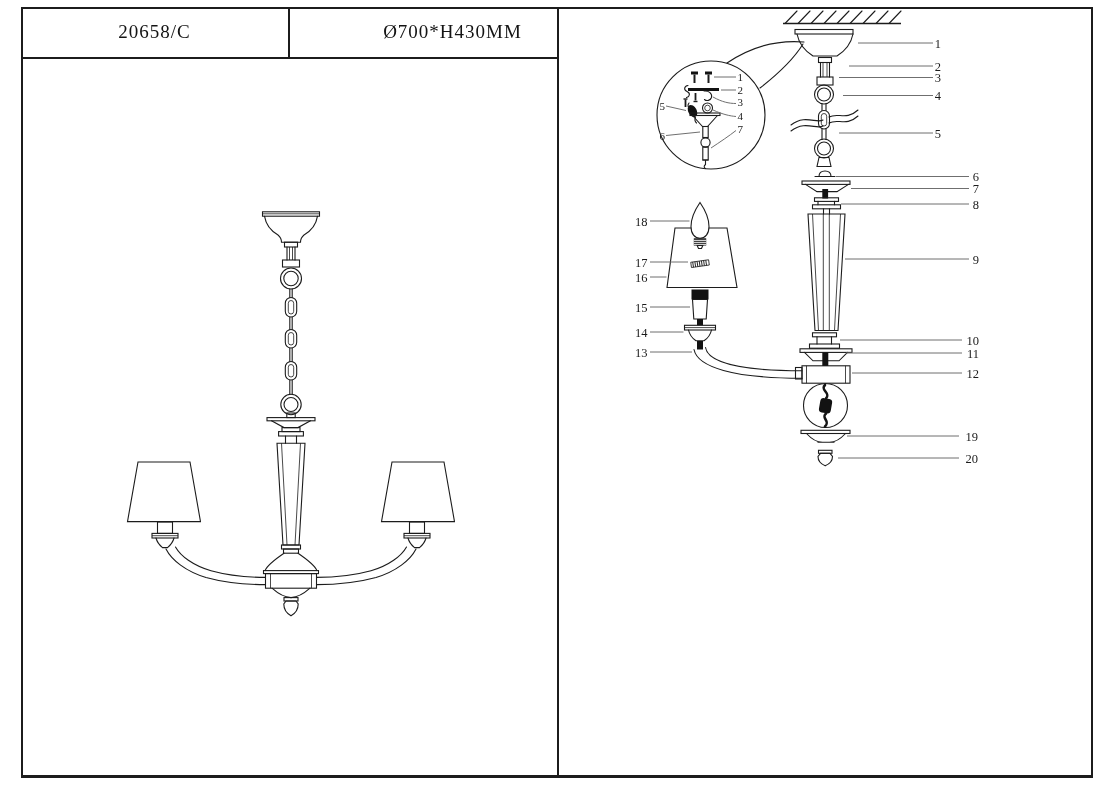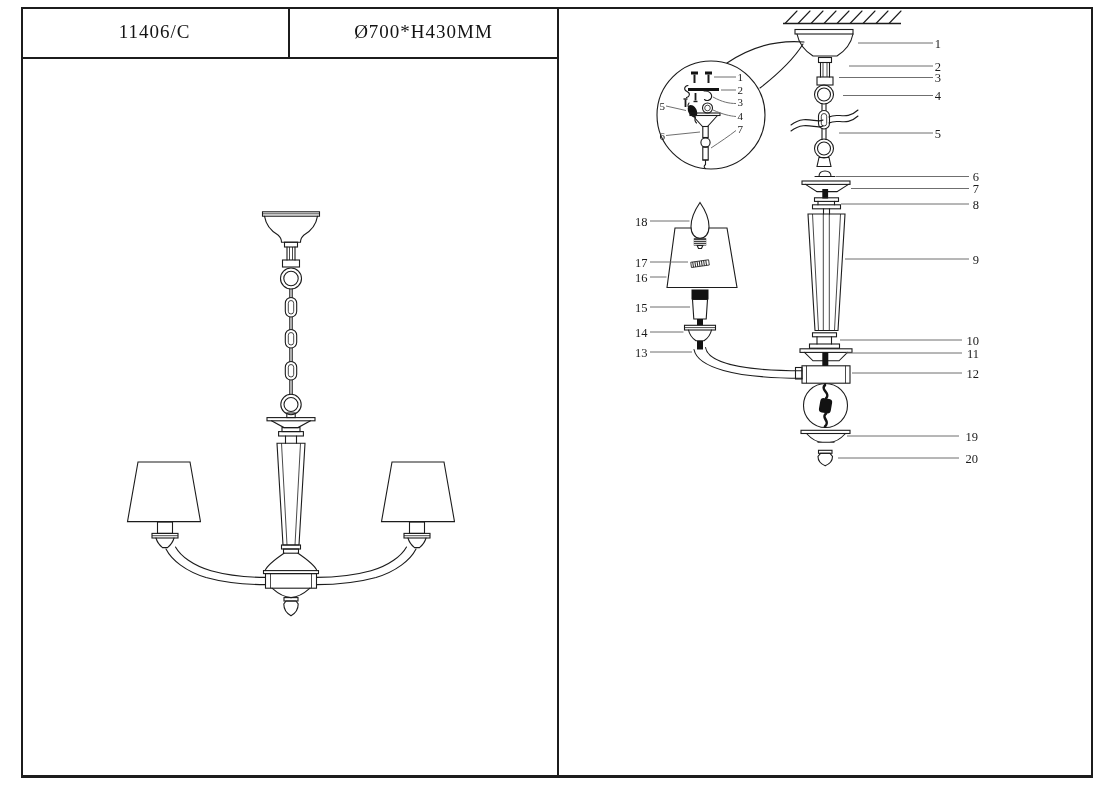"11406/C" div.hdrcell { text: 11406/C -> 20658/C }
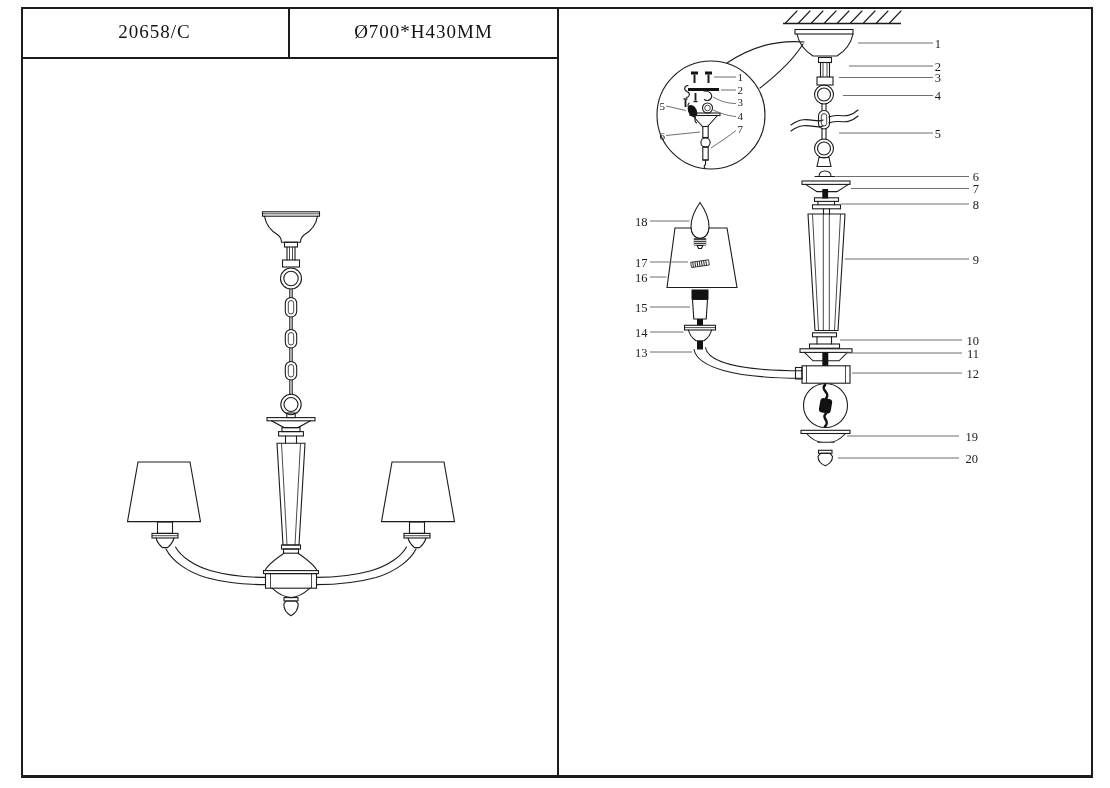"Ø700*H430MM" div.hdrcell { padding-left: none -> 29px }
